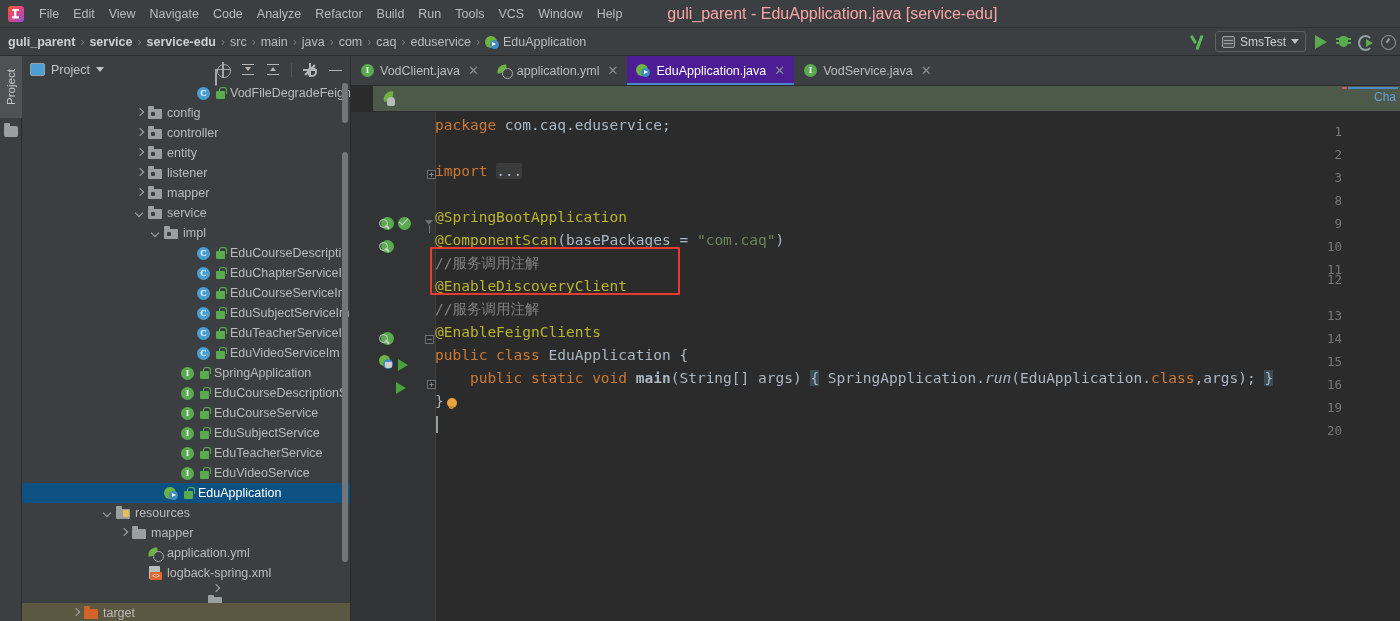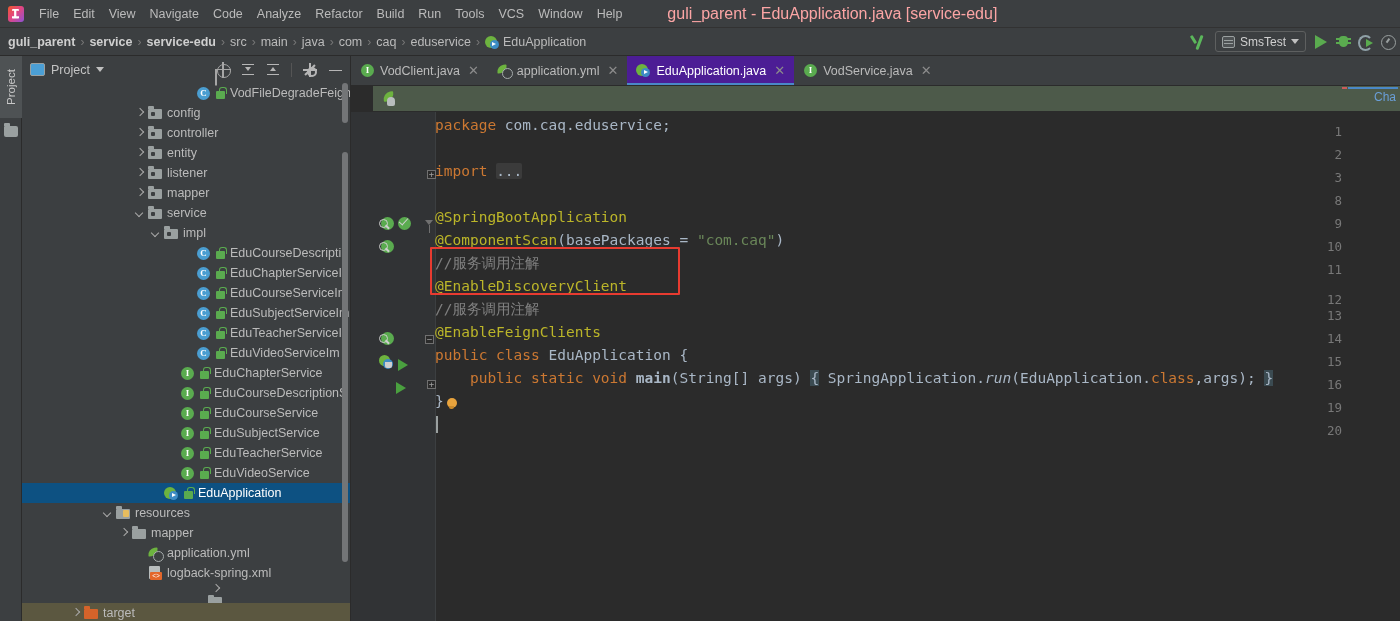"12" div.lnum { top: 180px -> 160px }
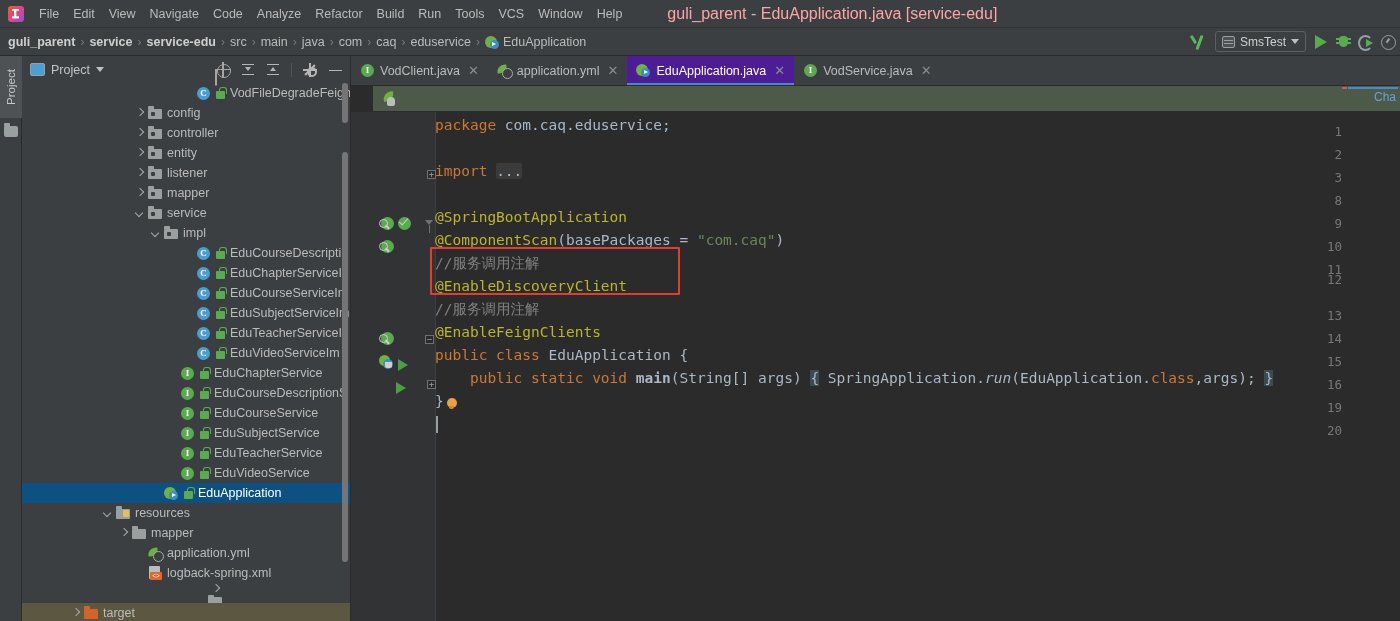"EduChapterService" span.tlabel { text: EduChapterService -> SpringApplication }
